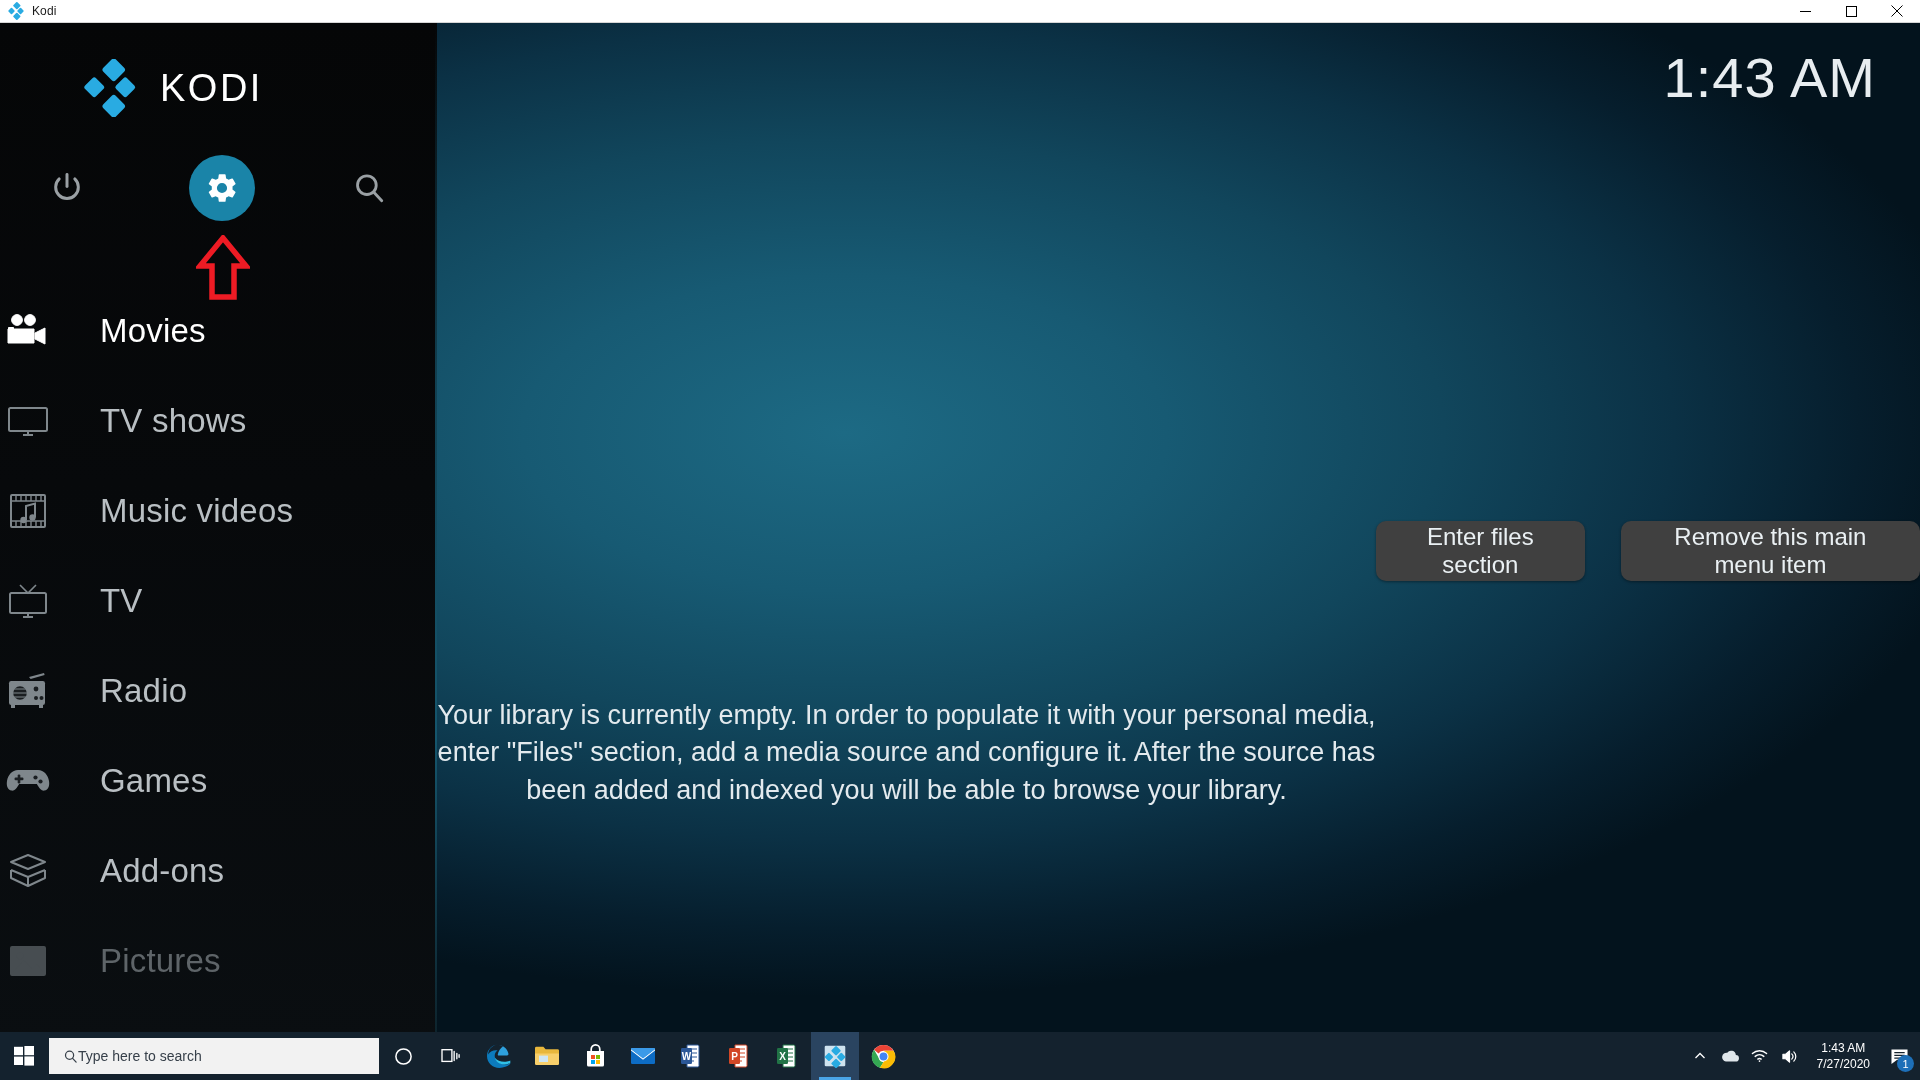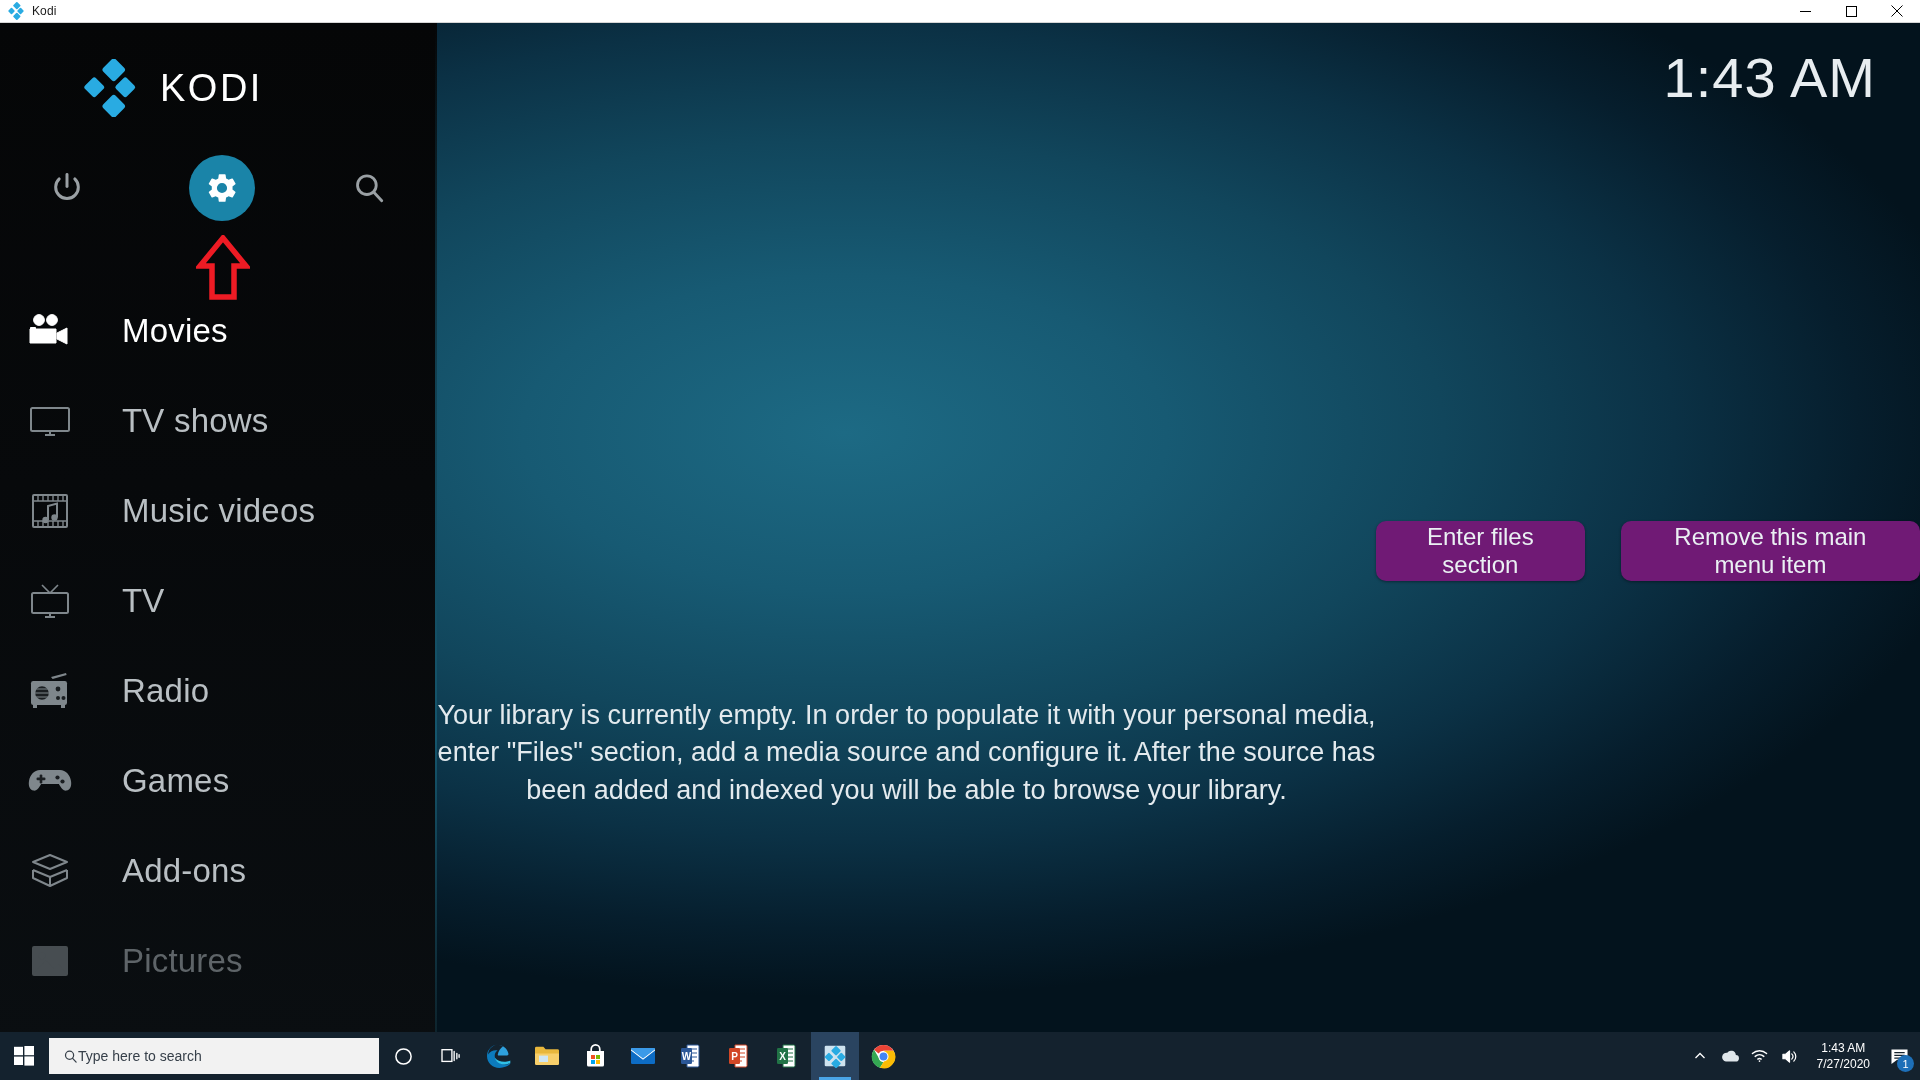"Movies" .menu-item { padding-left: 22px -> none }
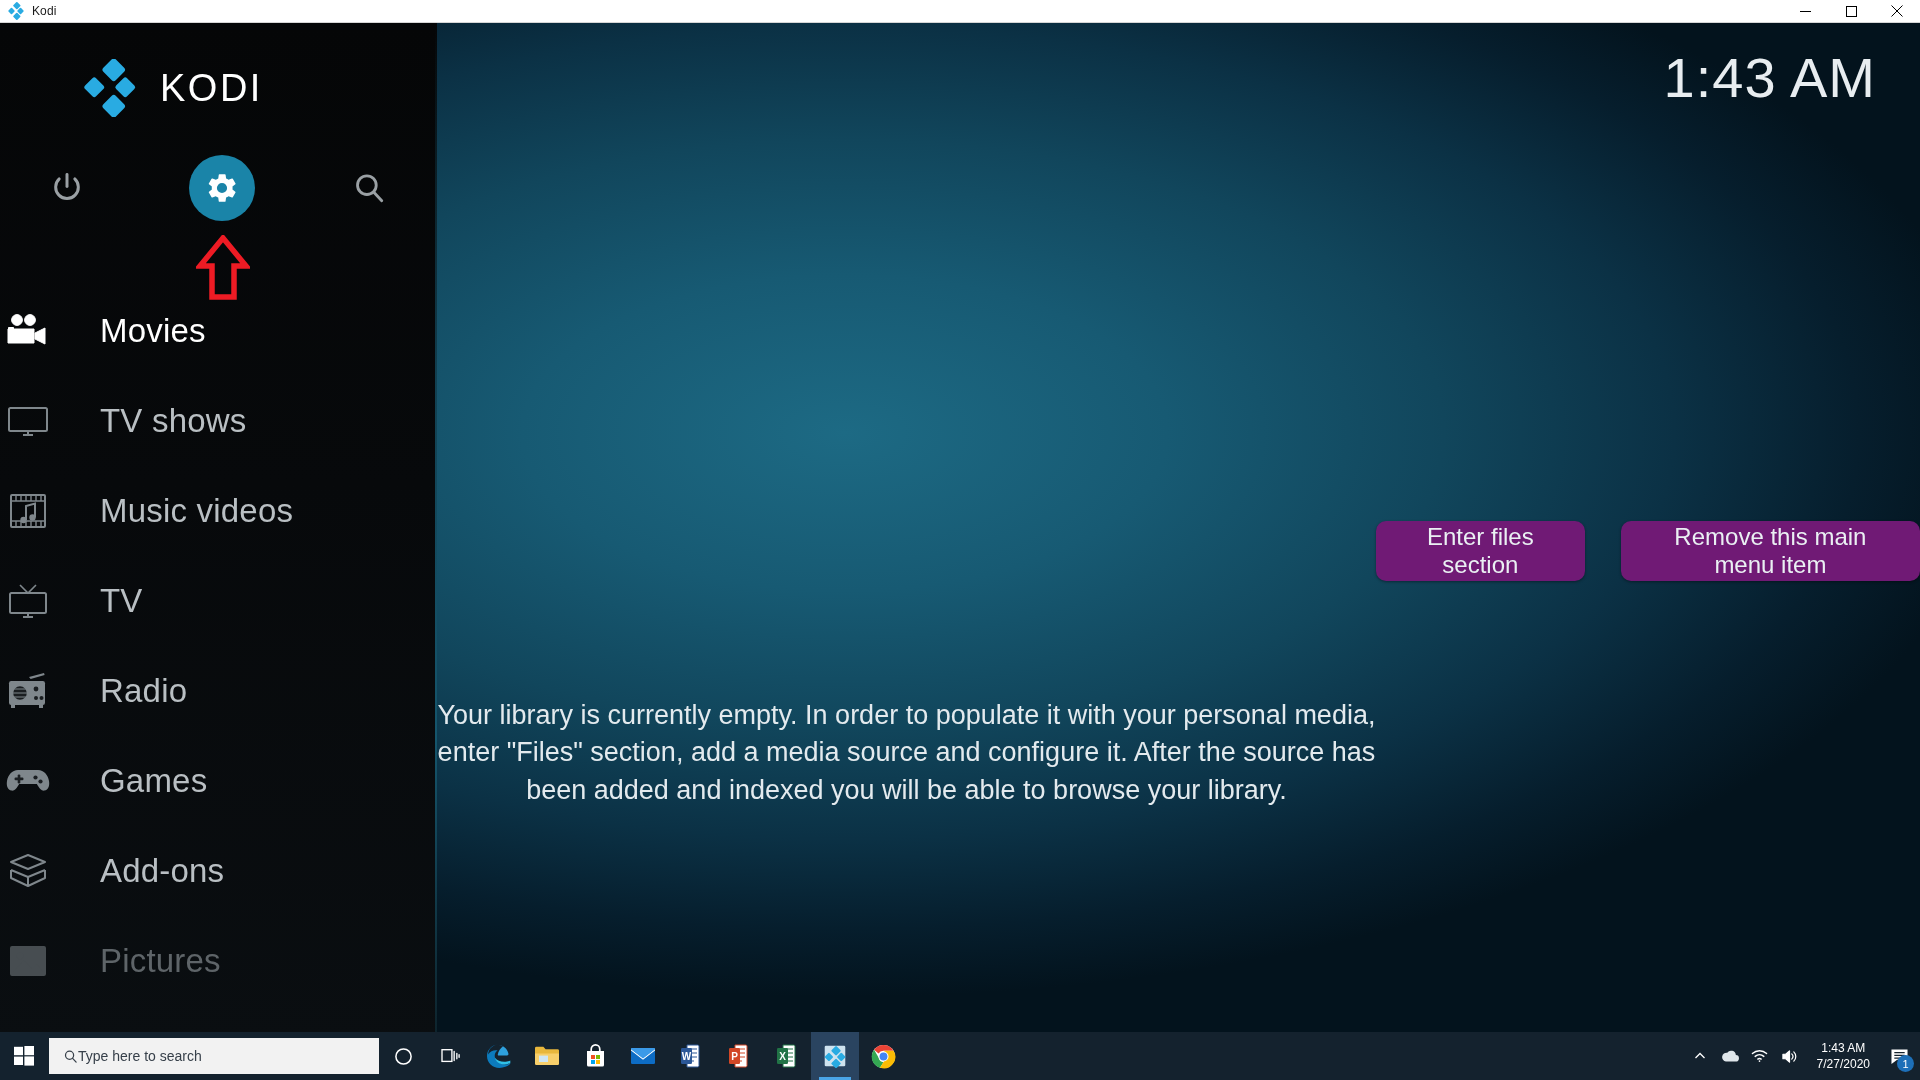"Enter files section" .kbtn { background: #701a75 -> #404040 }
